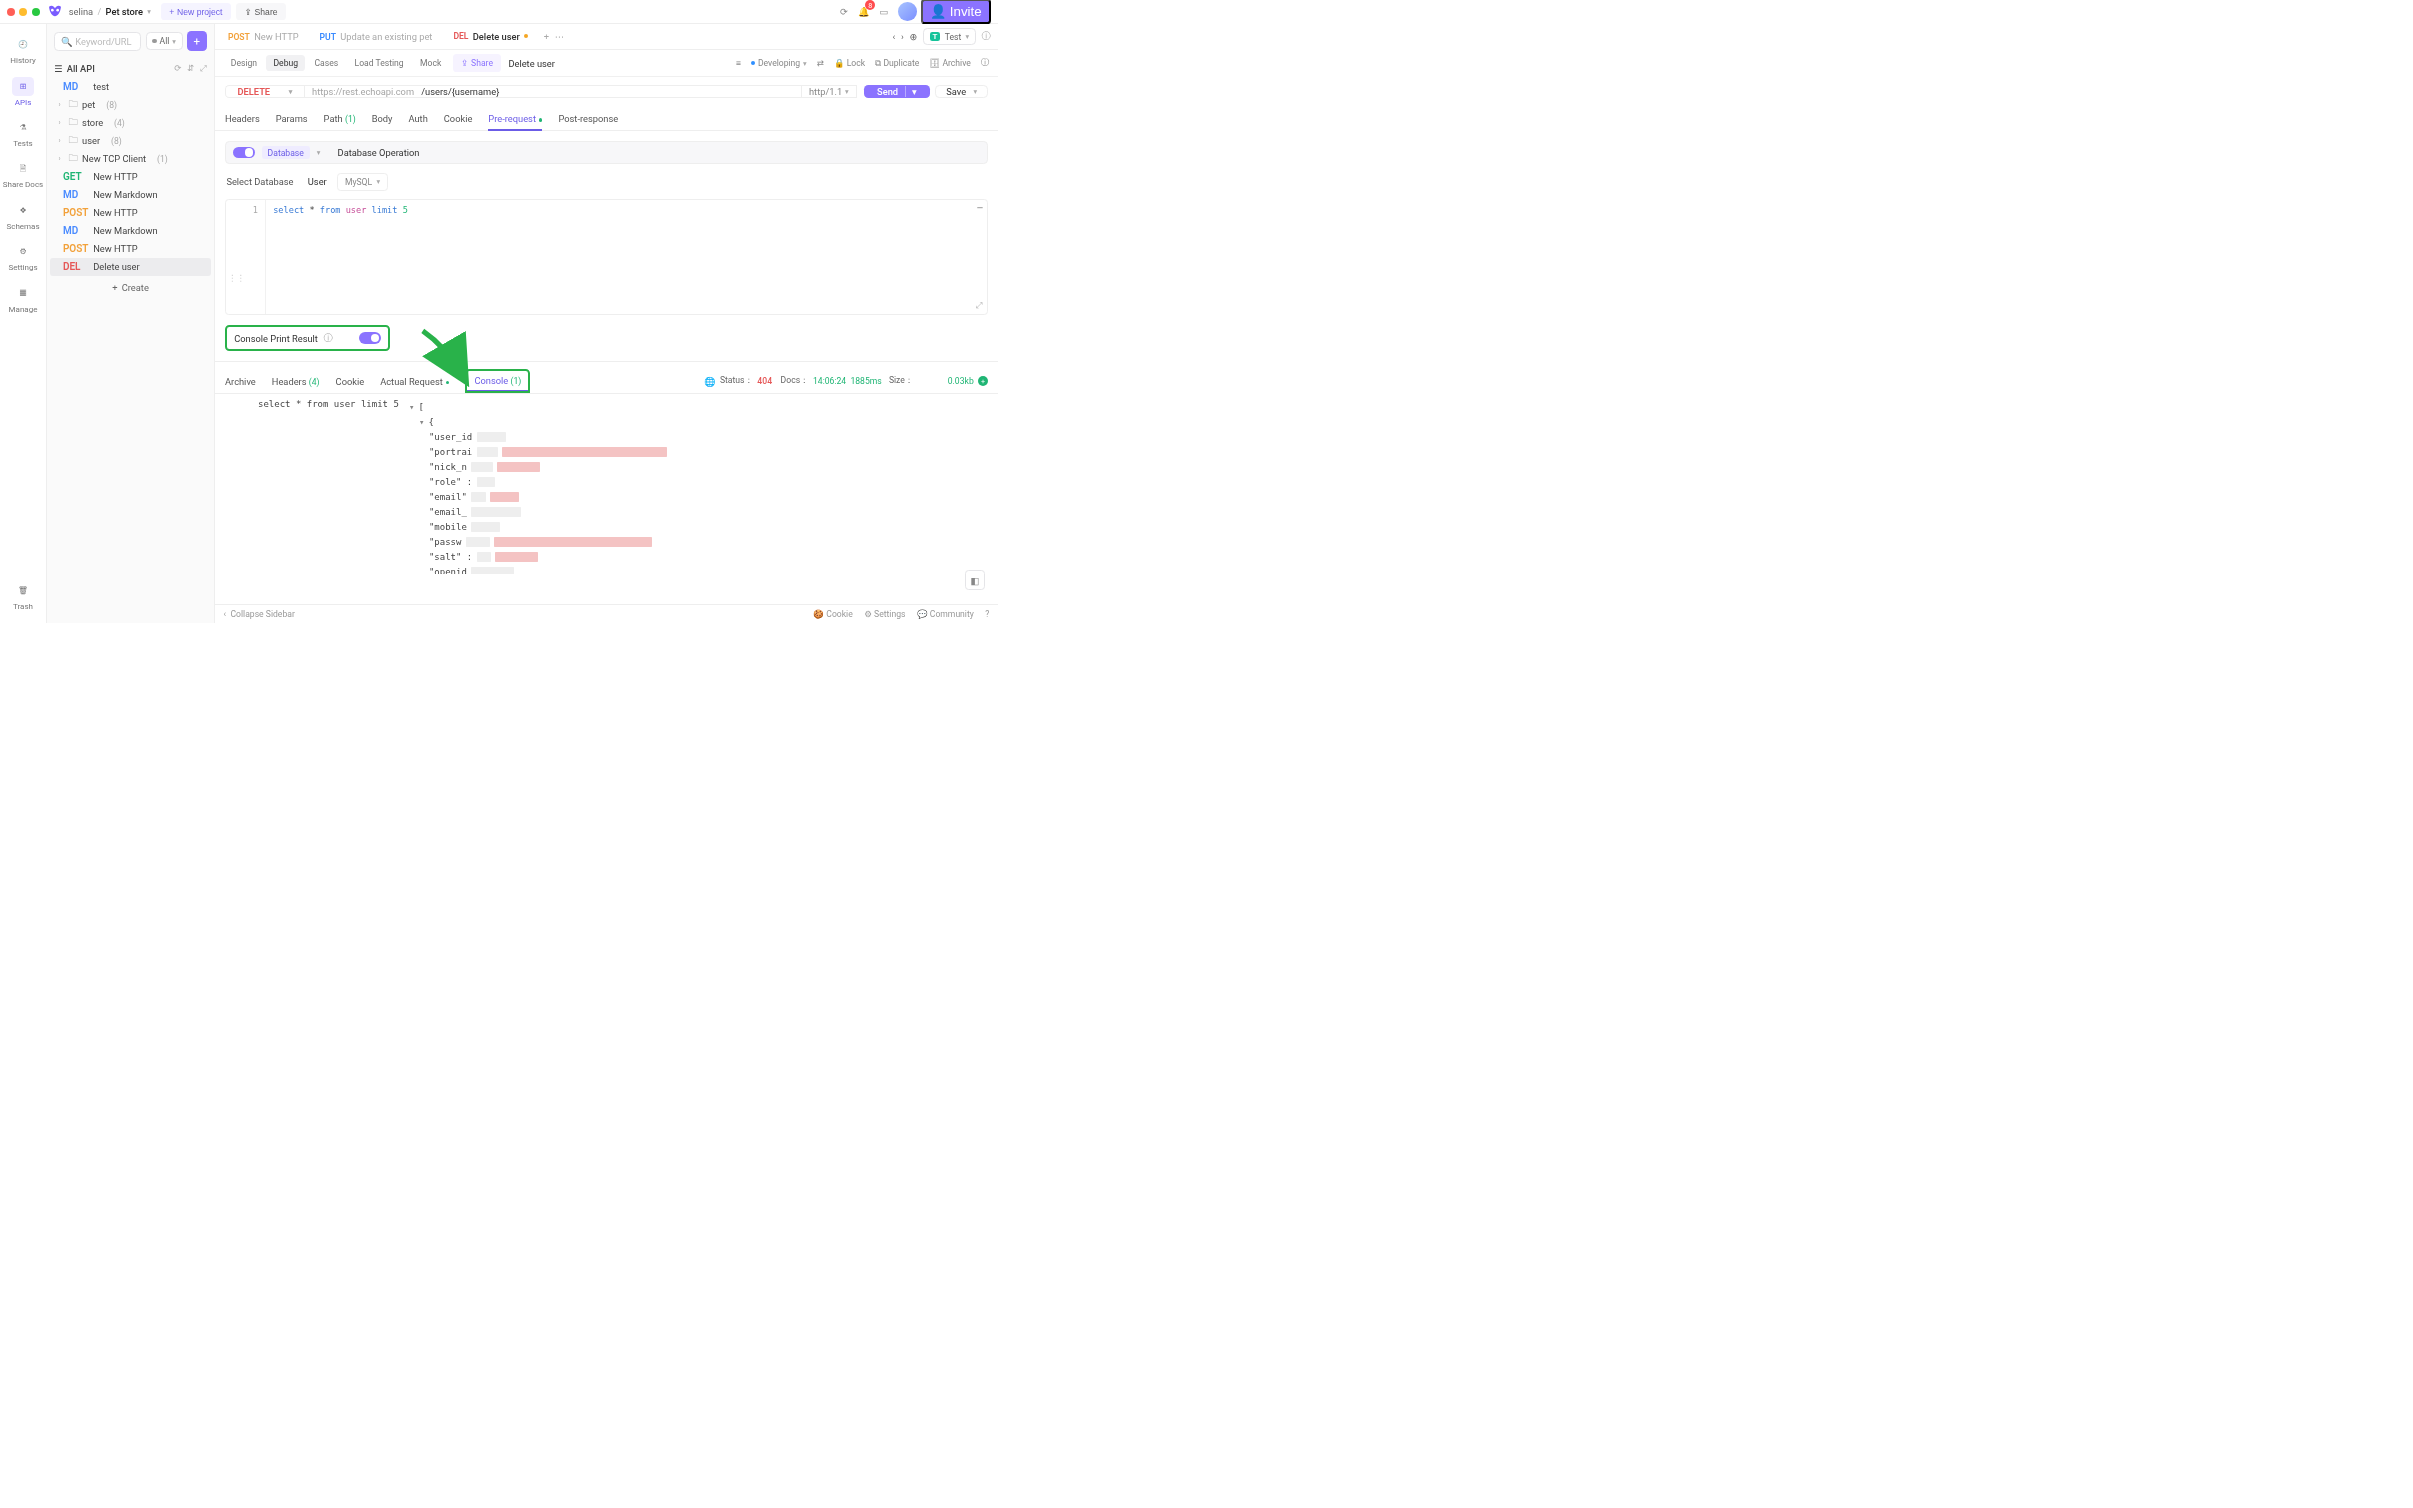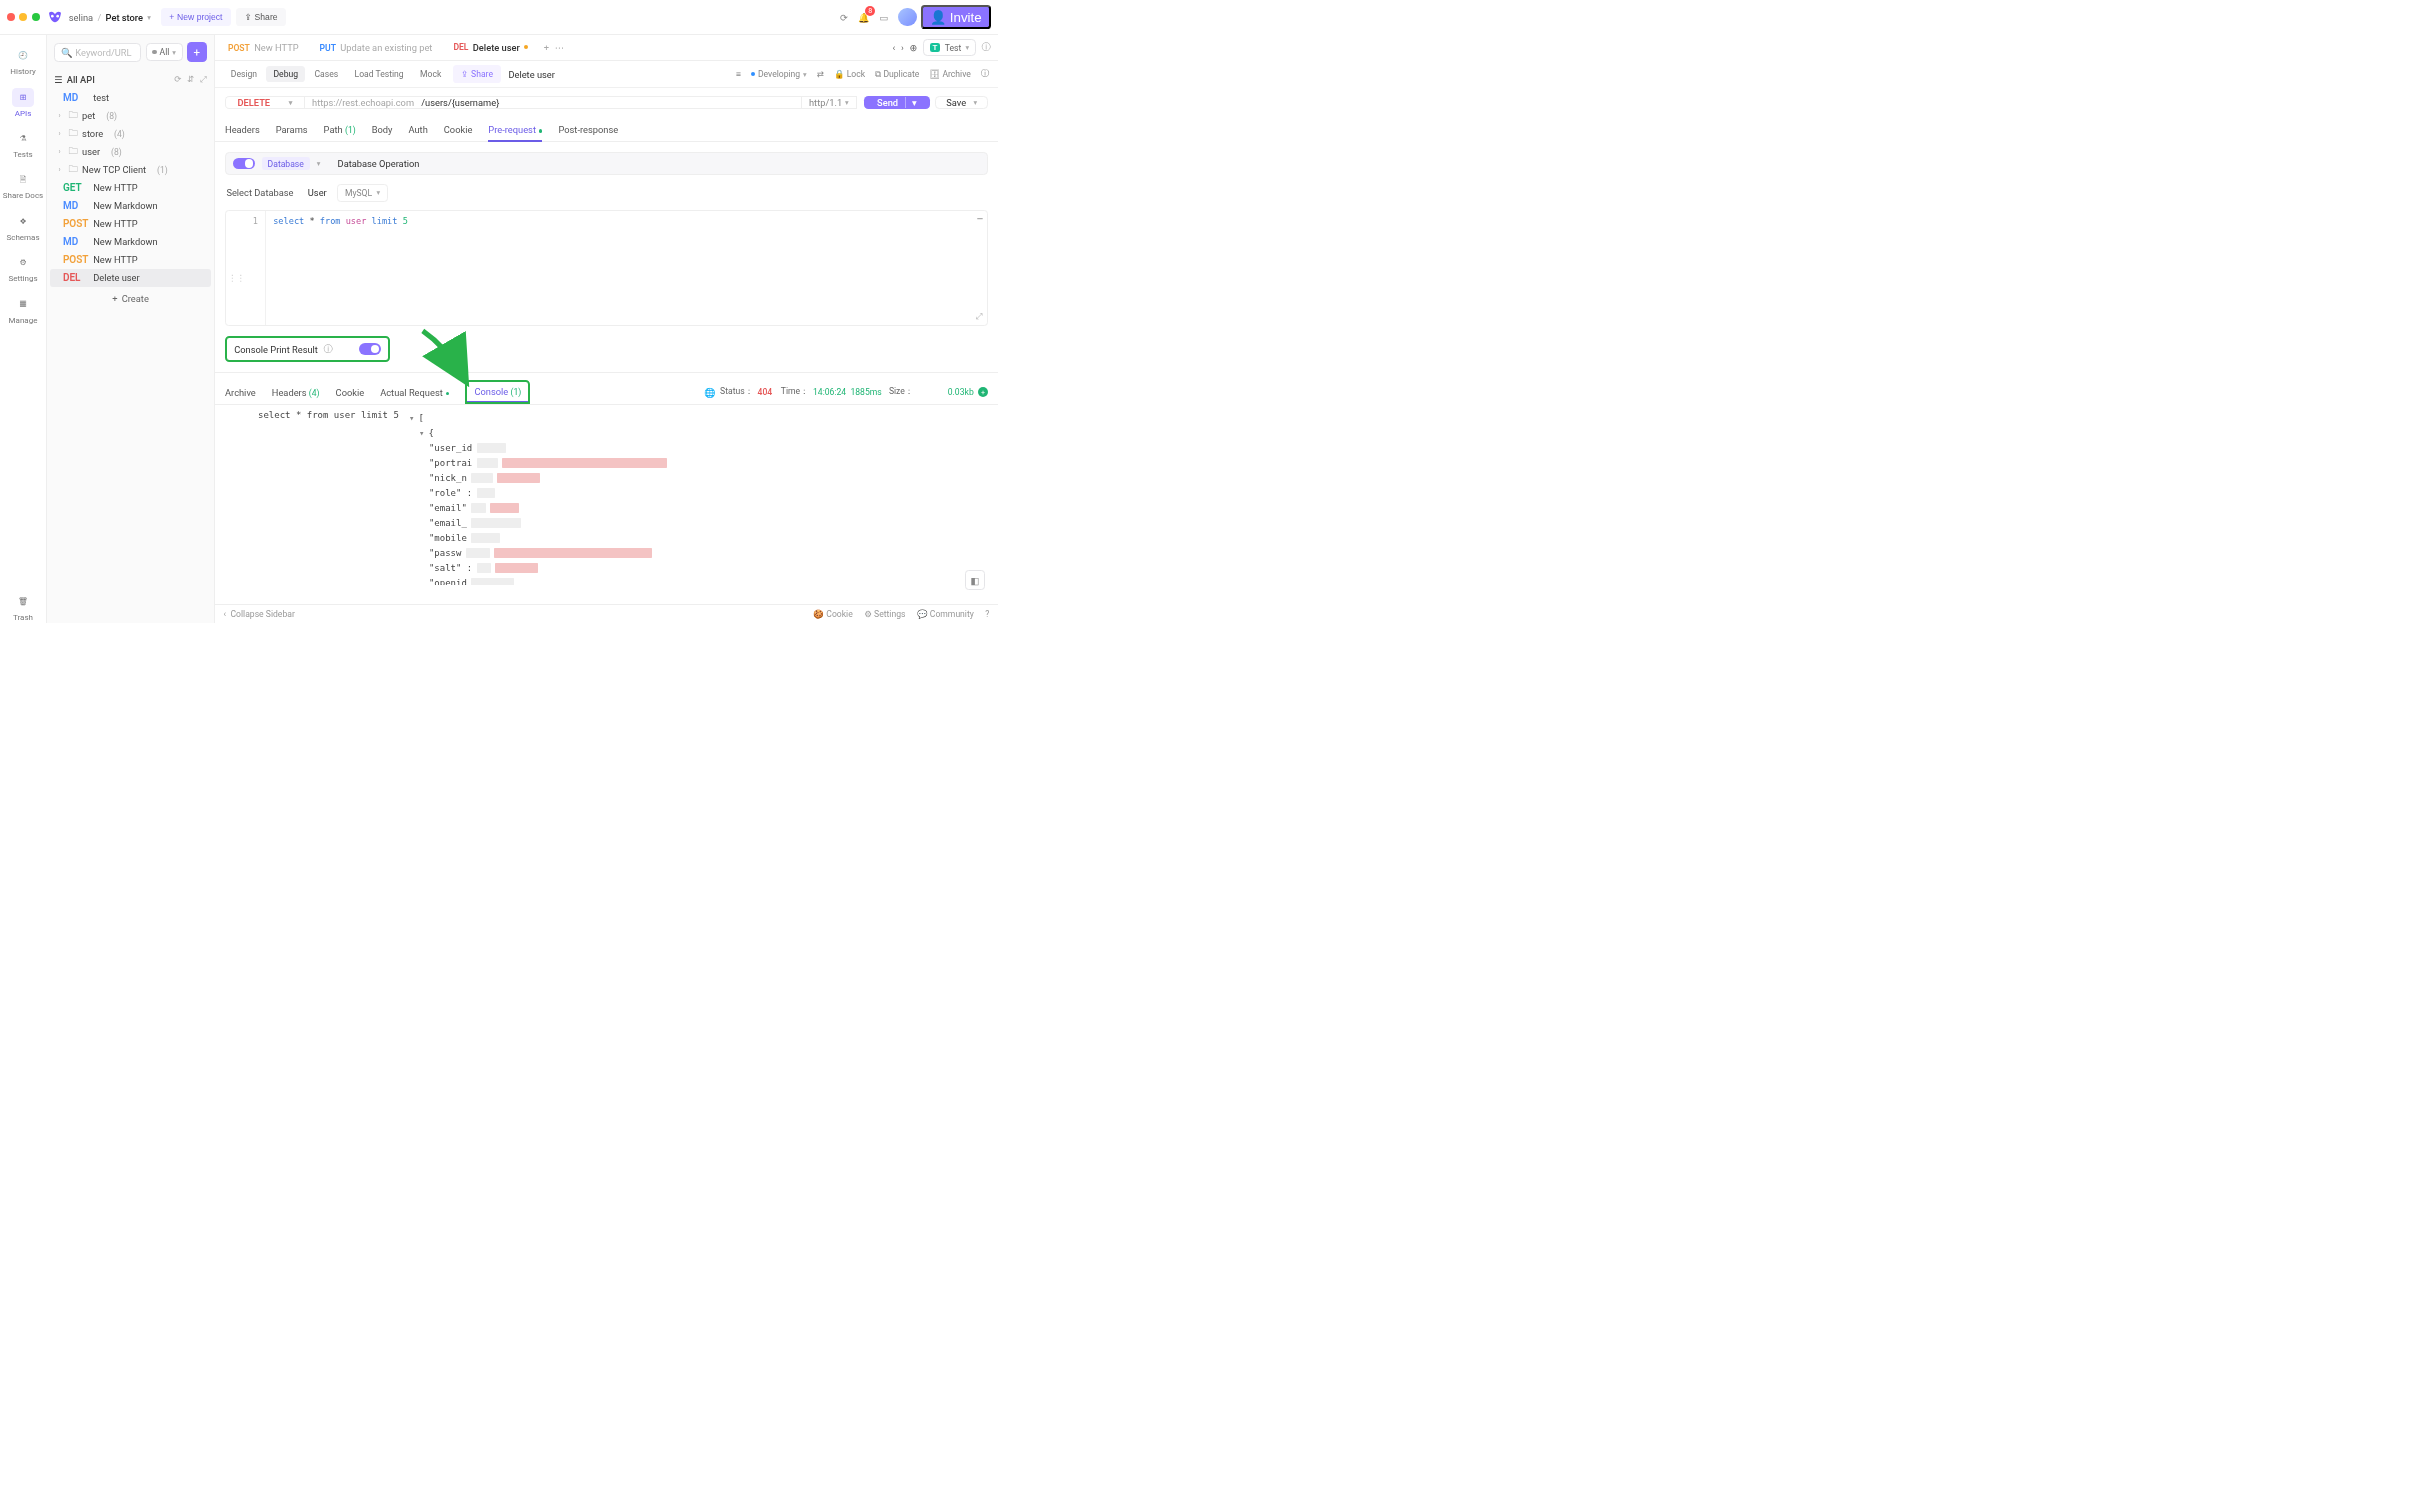"selina" .topbar { height: 35px -> 24px }
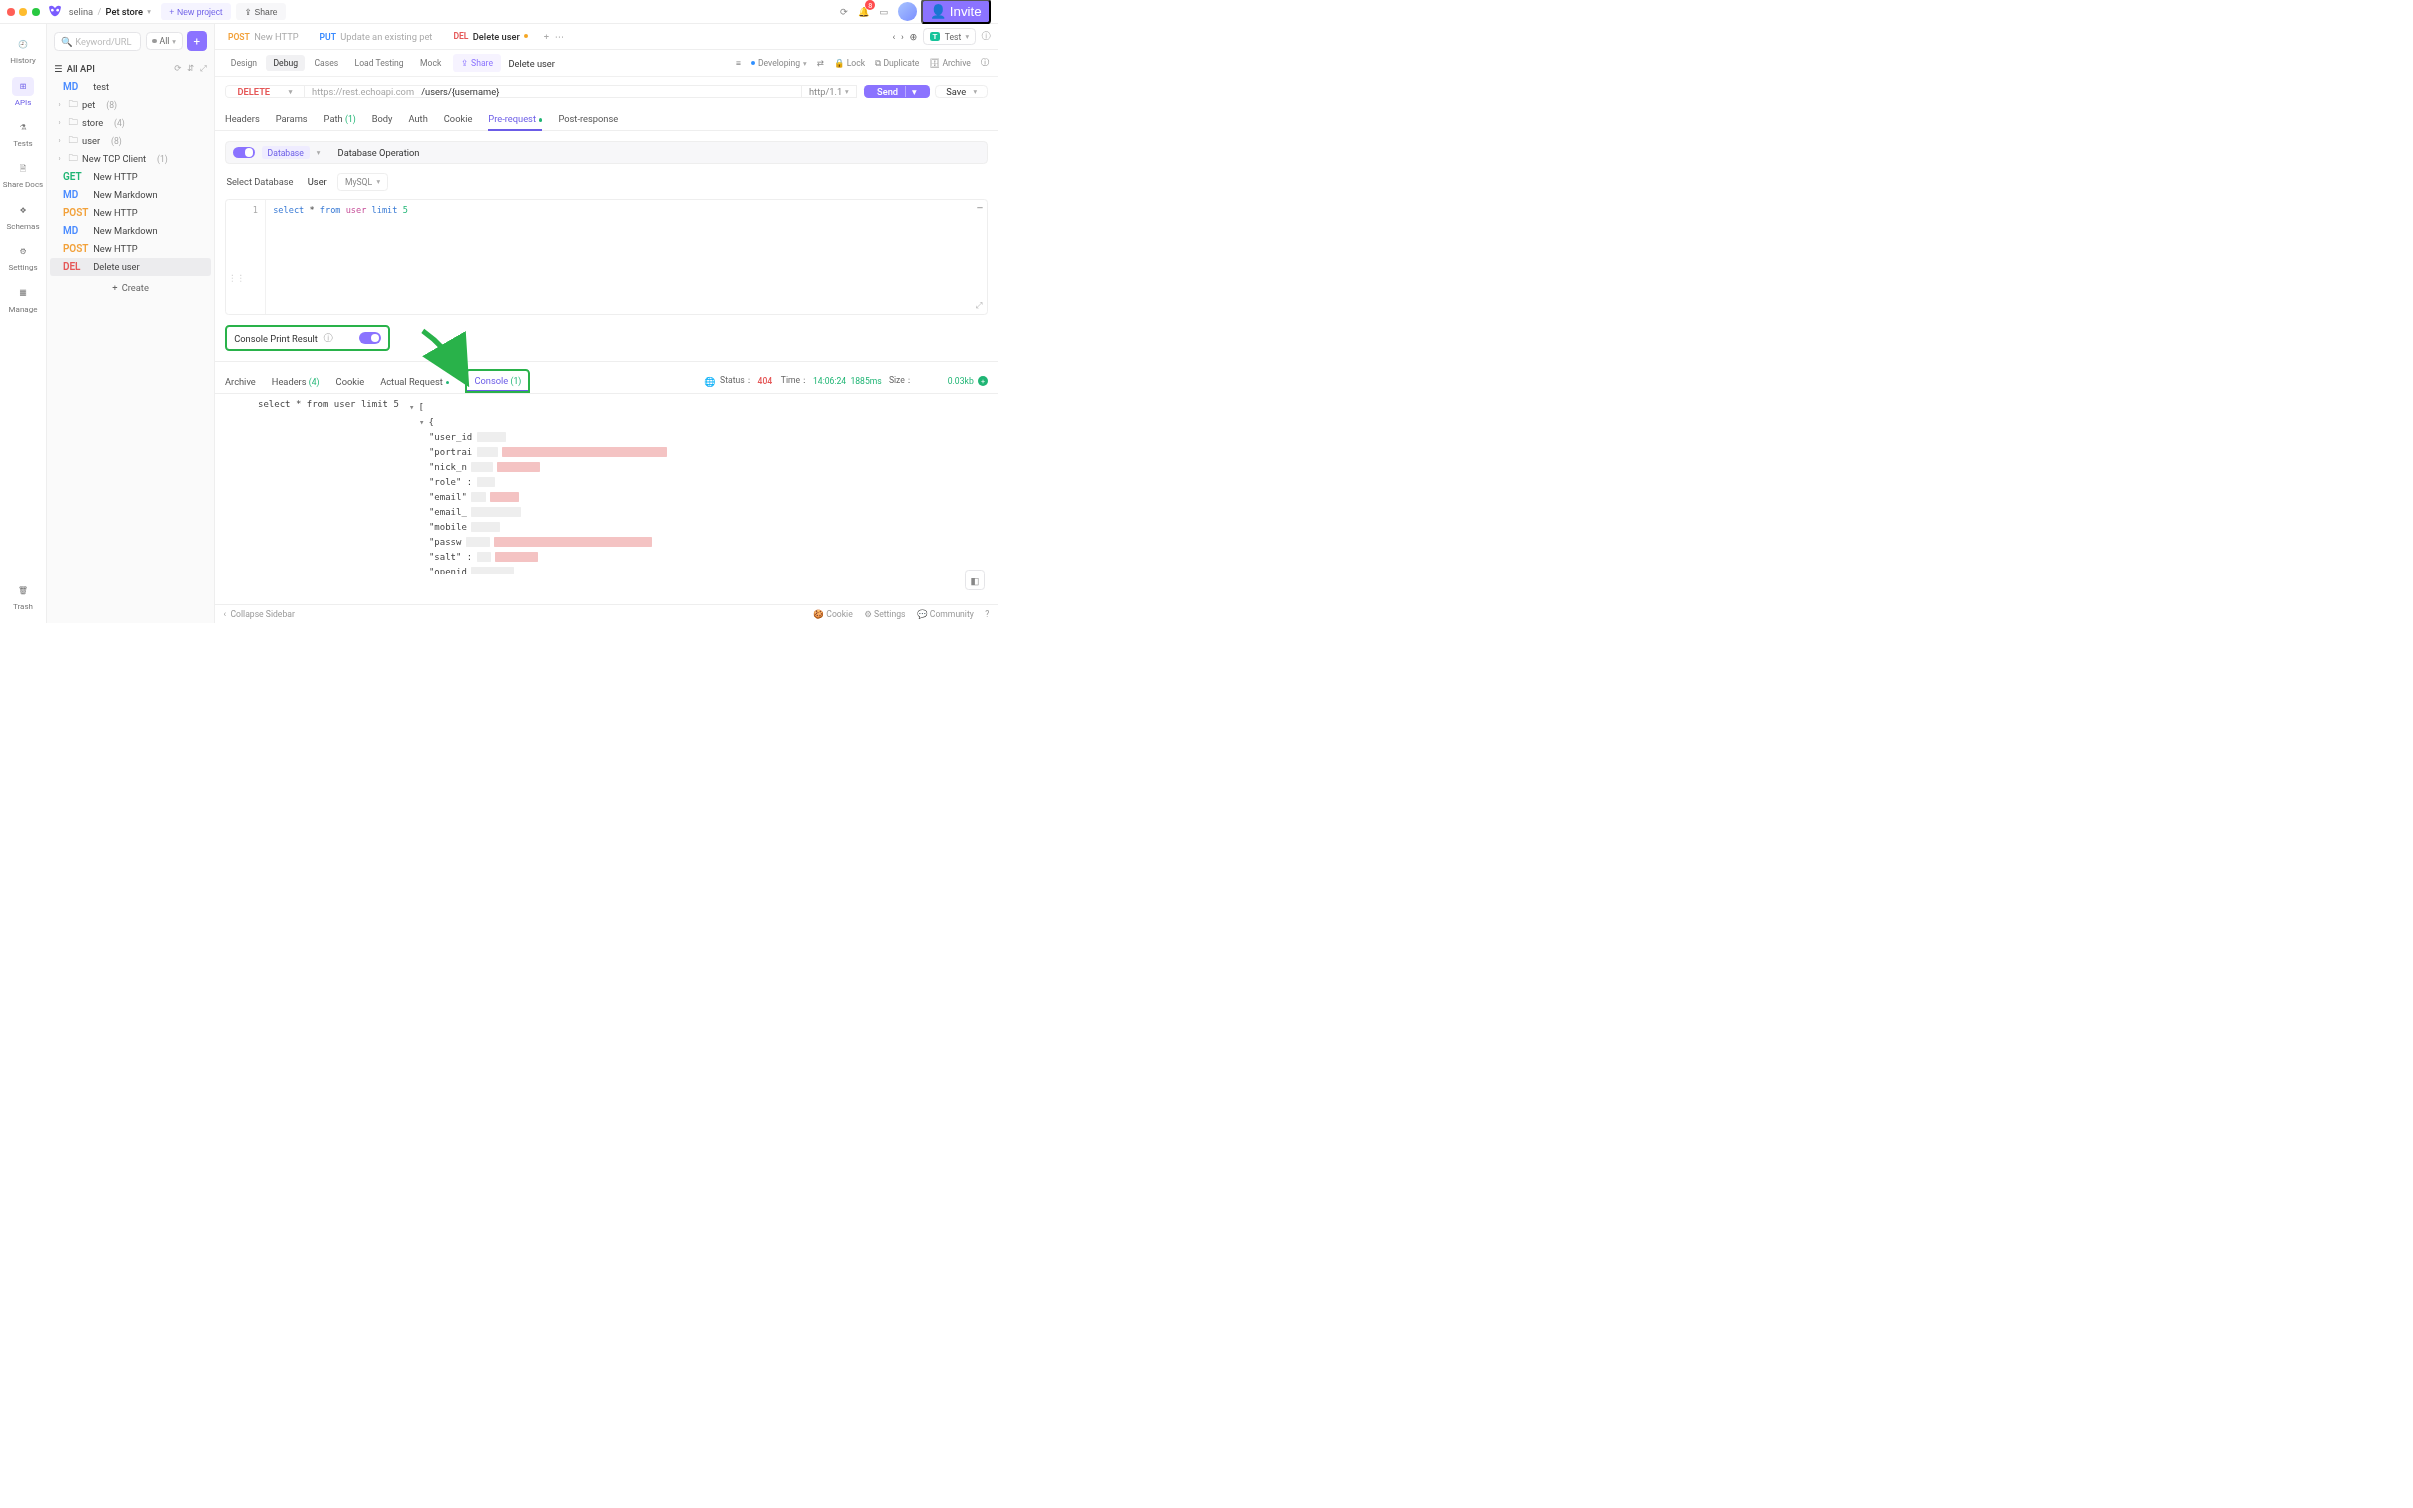"Time：" span { text: Time -> Docs }
